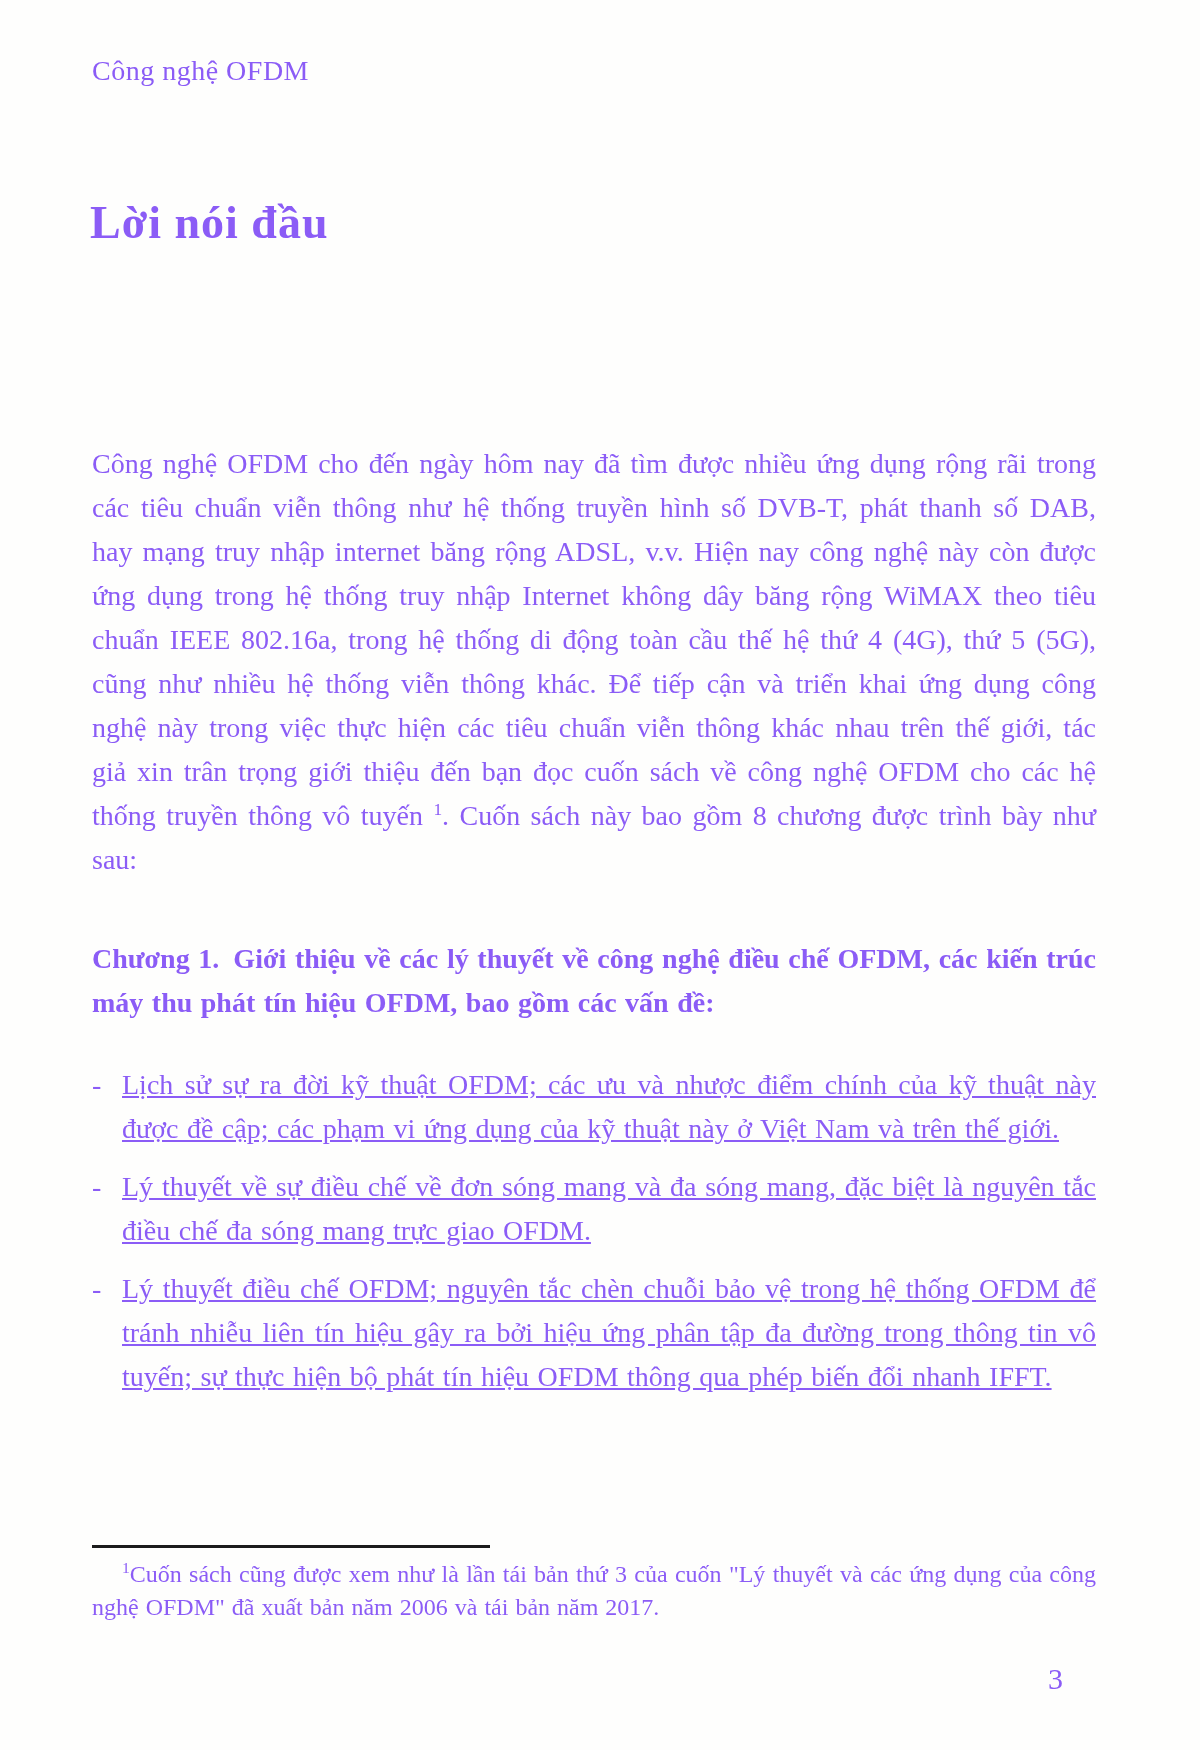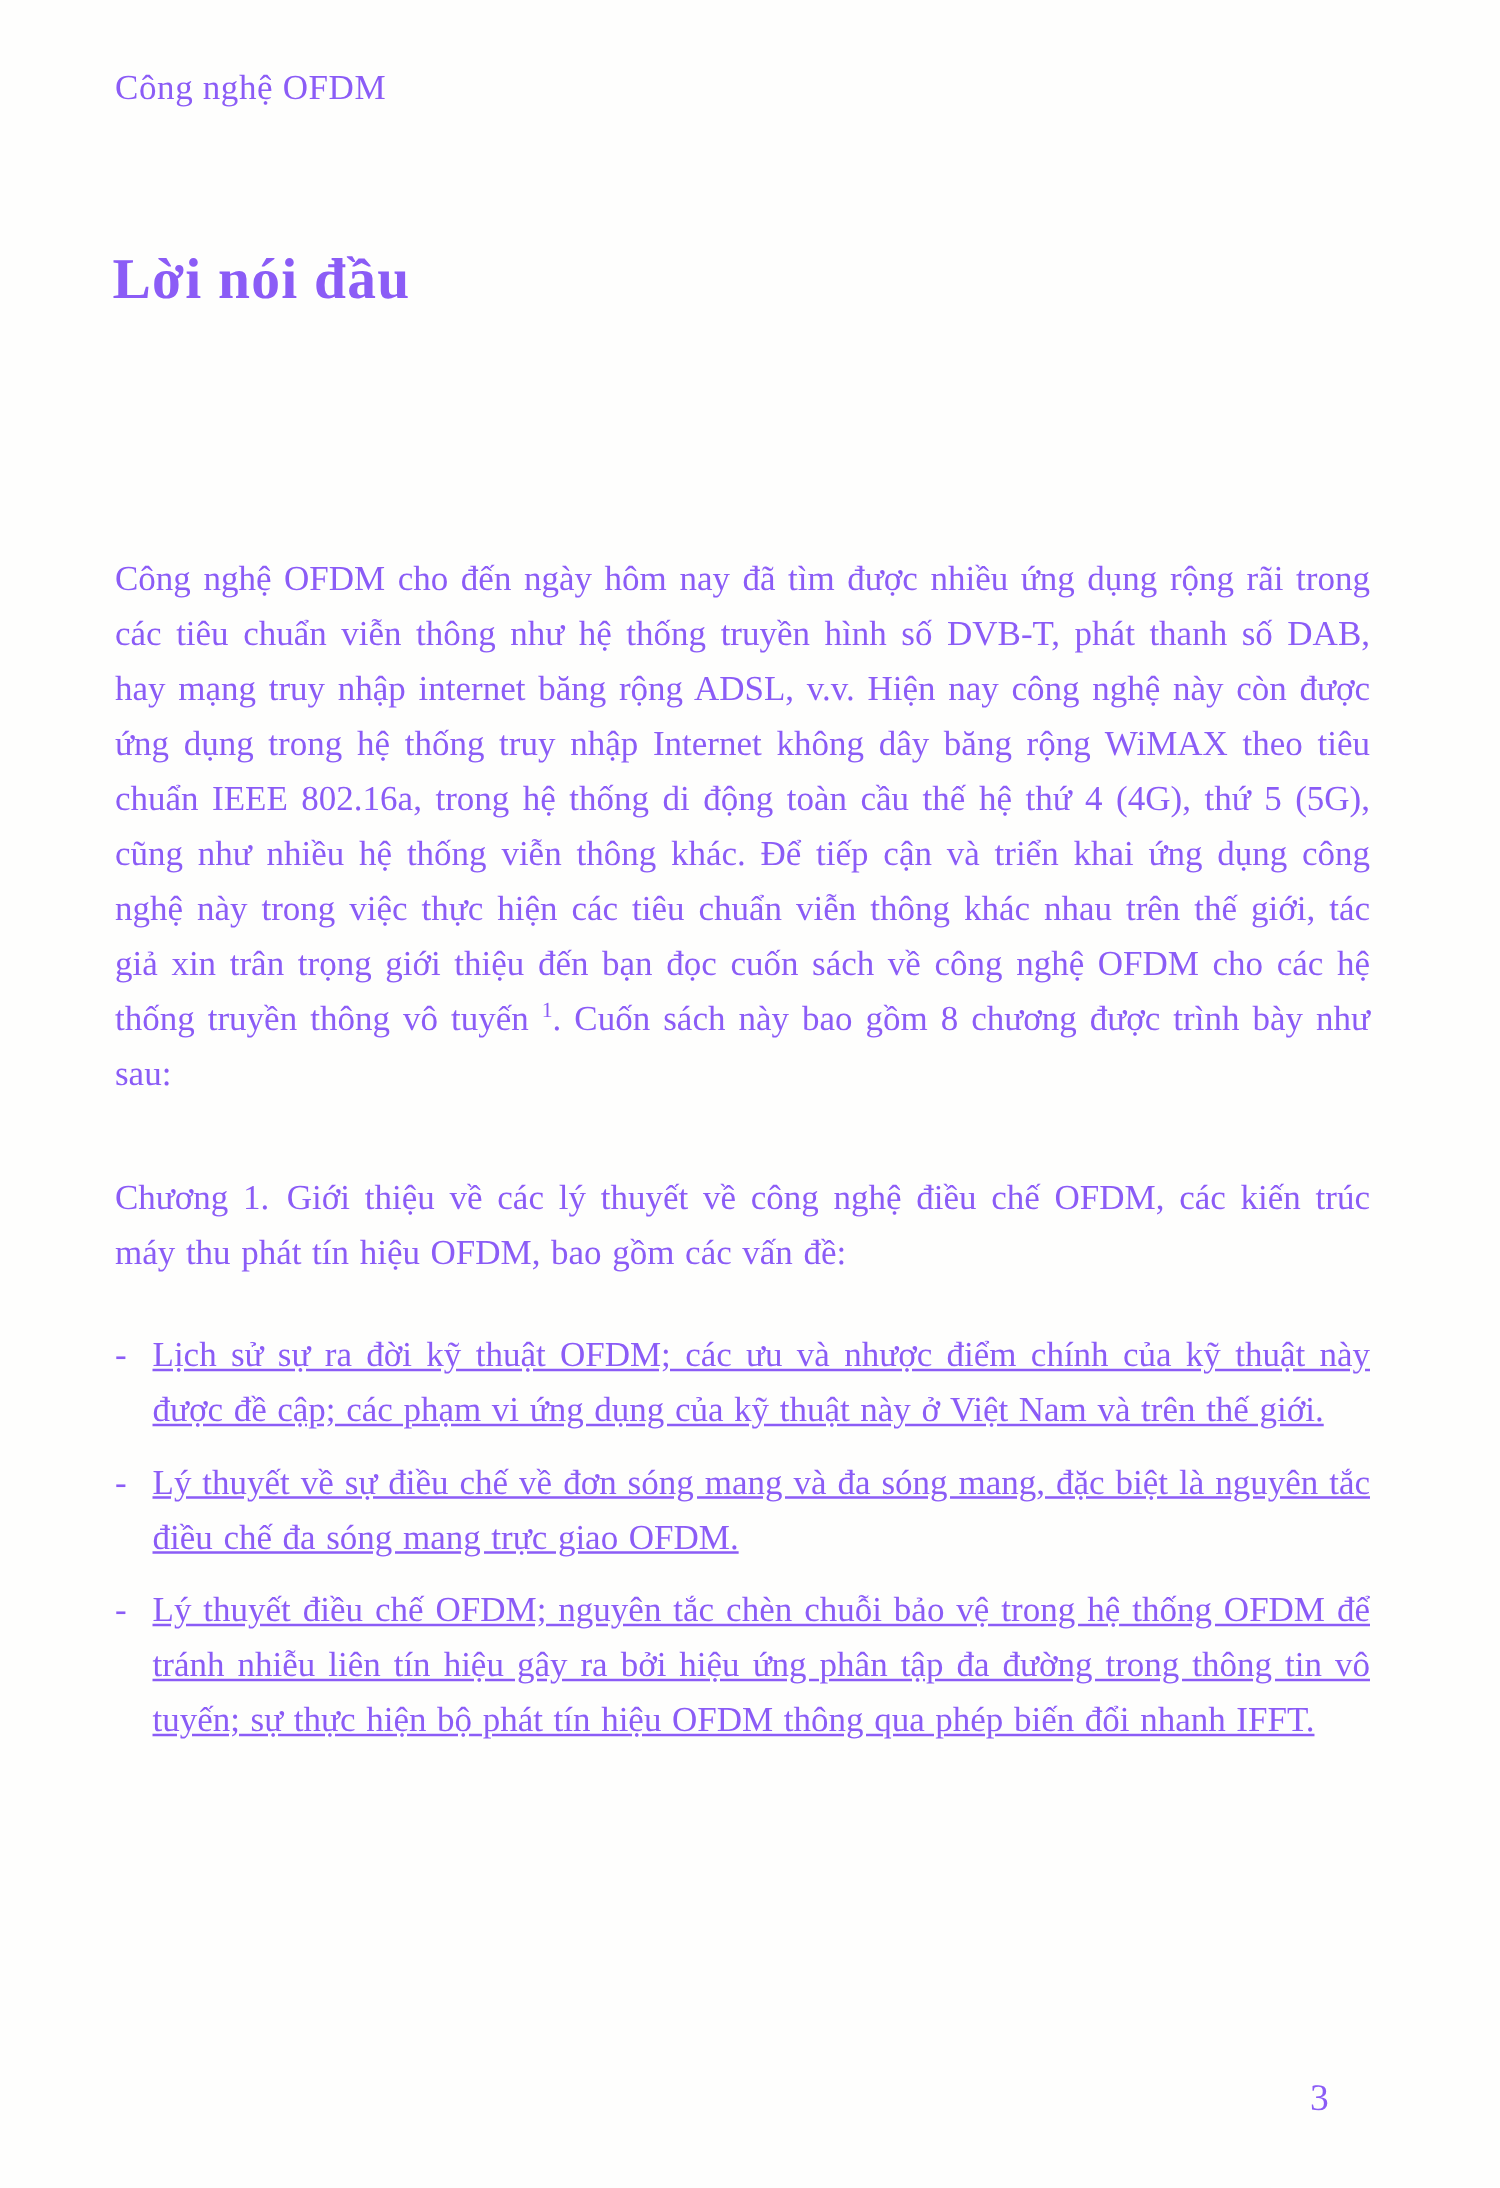"Chương 1. Giới thiệu về" .chapter-para { font-weight: none -> bold }
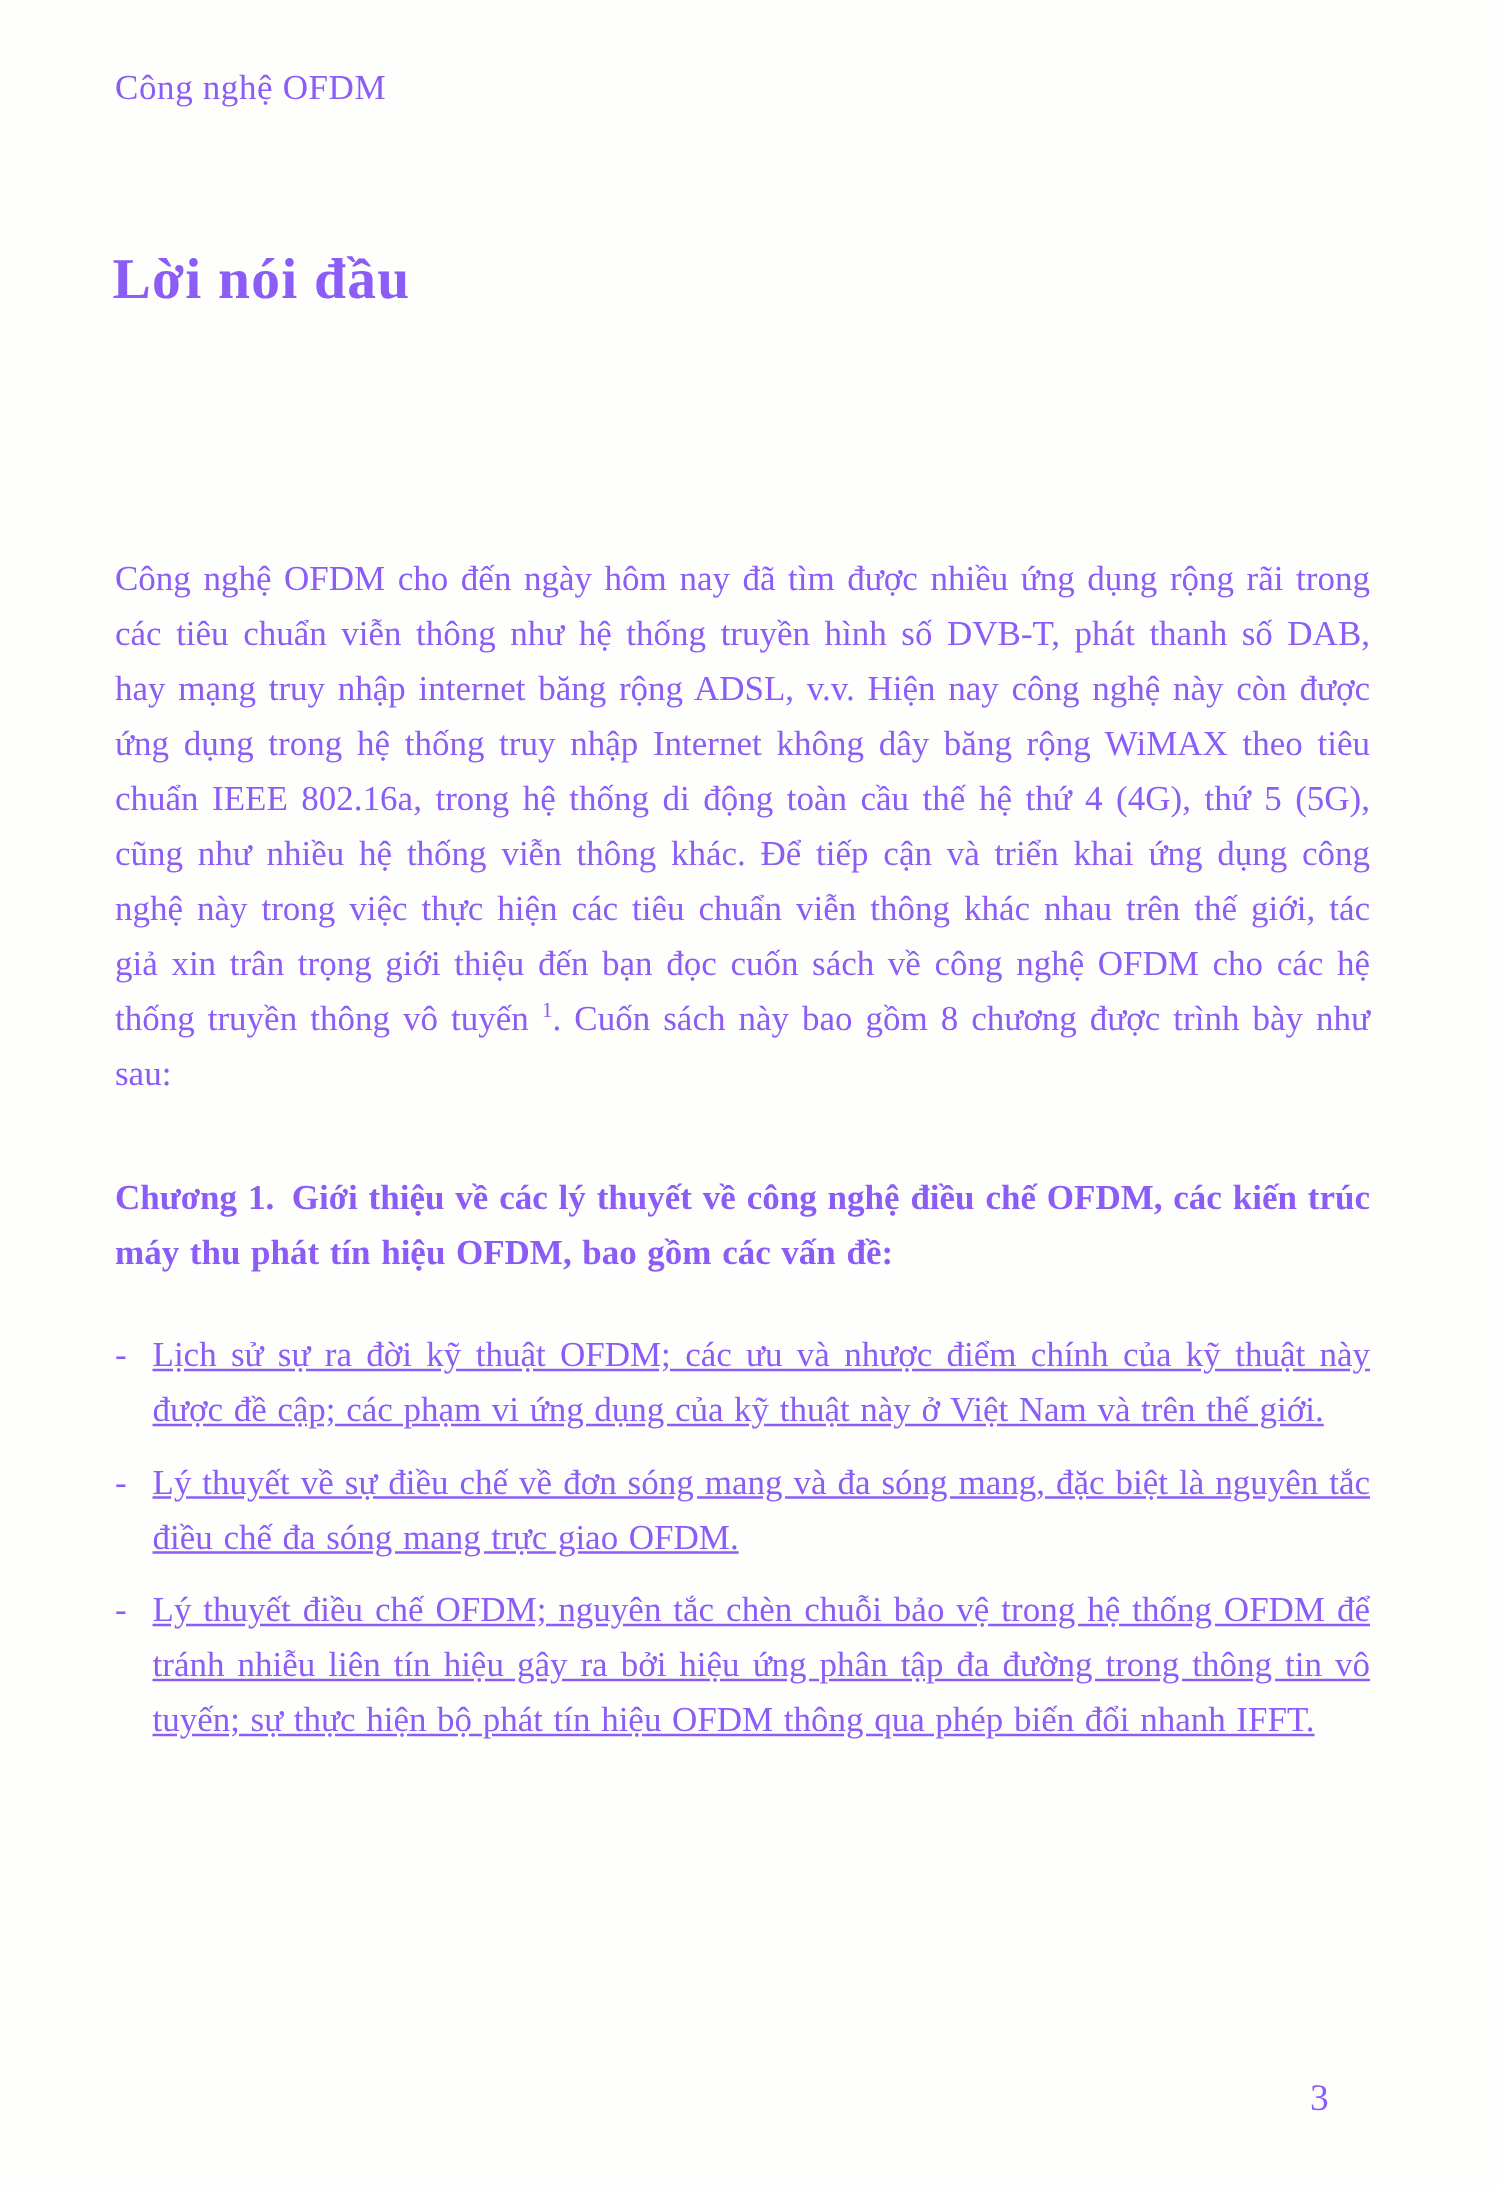"1Cuốn sách cũng được xem" div.footnote-area { html: none -> <div> <div></div> <p><sup>1</sup><span>Cuốn sách cũng được xem như là lần tái bản thứ 3 của cuốn "Lý thuyết và các ứng dụng của công nghệ OFDM" đã xuất bản năm 2006 và tái bản năm 2017.</span></p> </div> }
